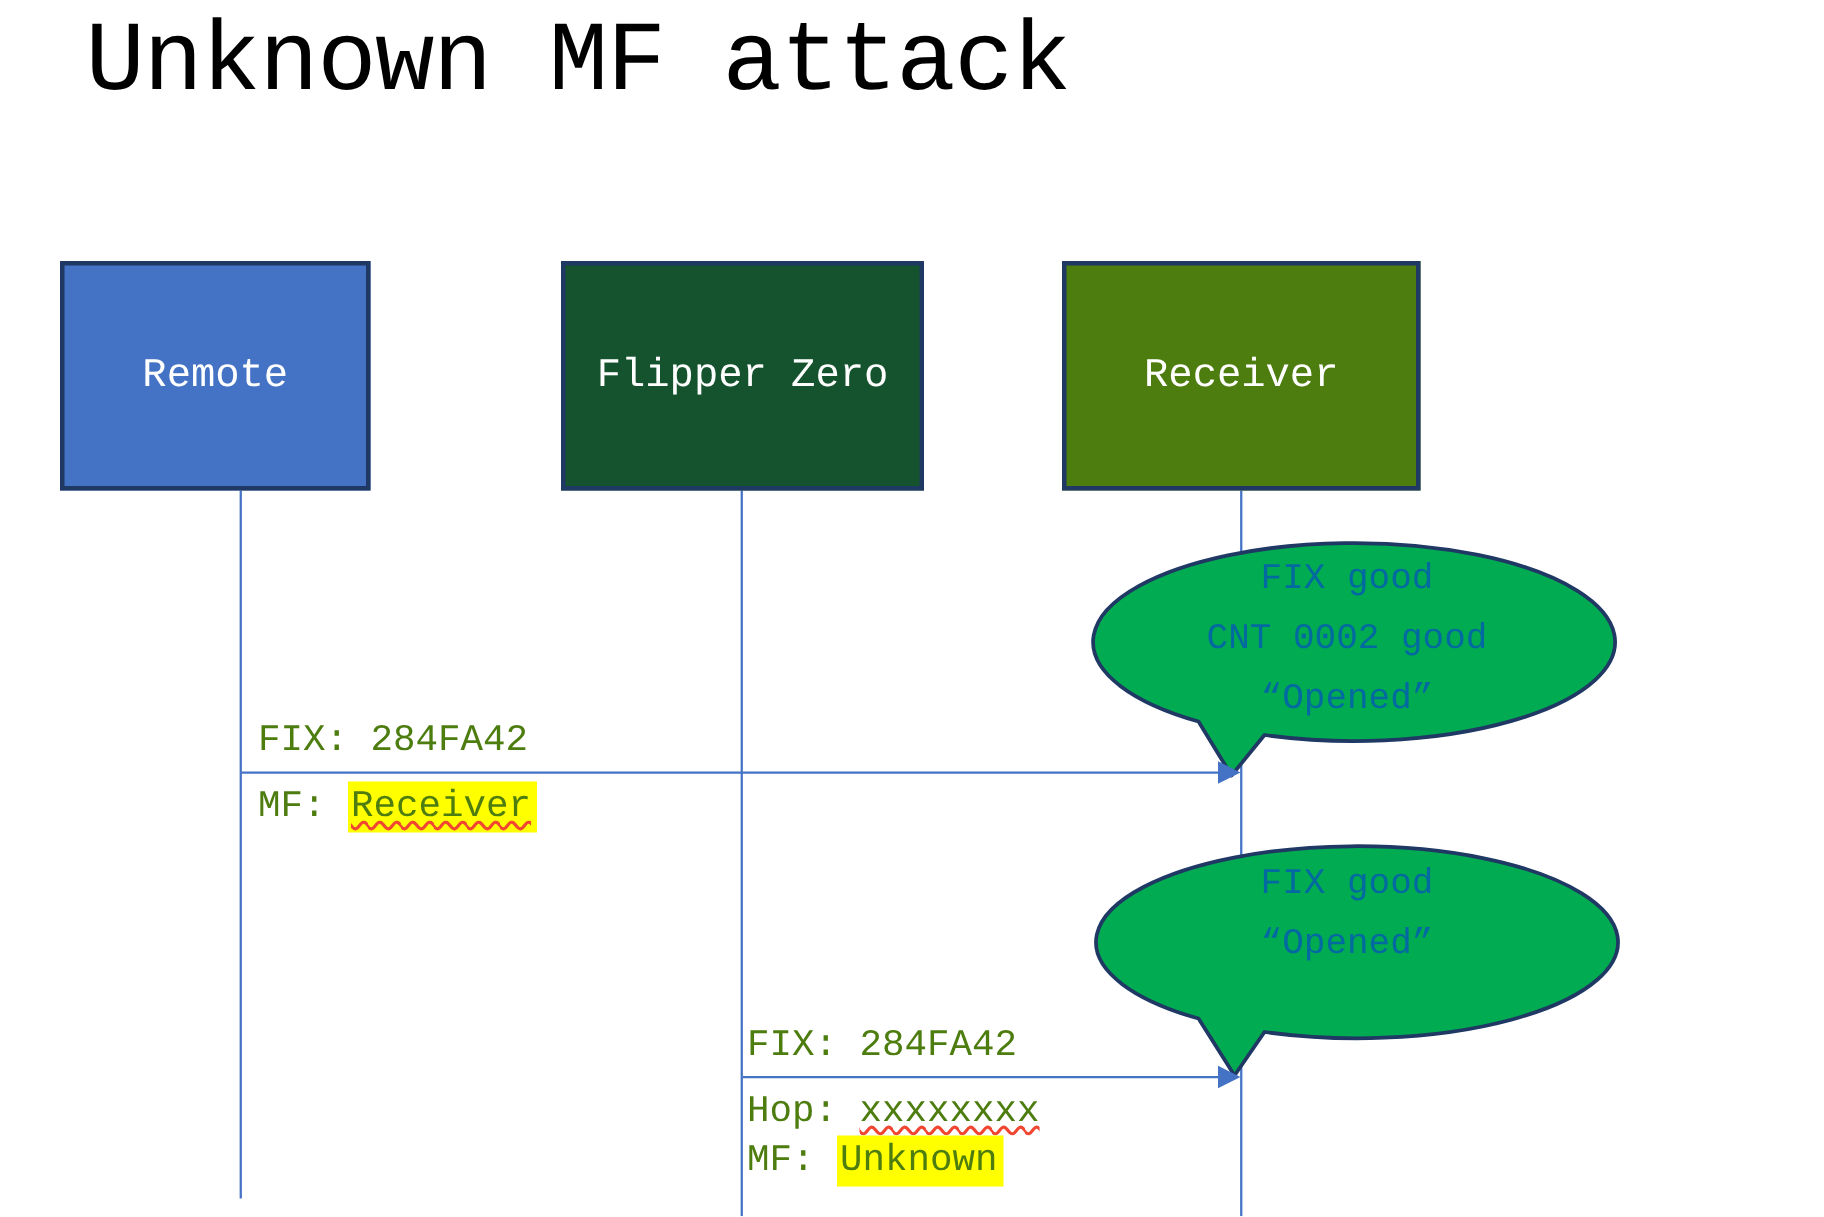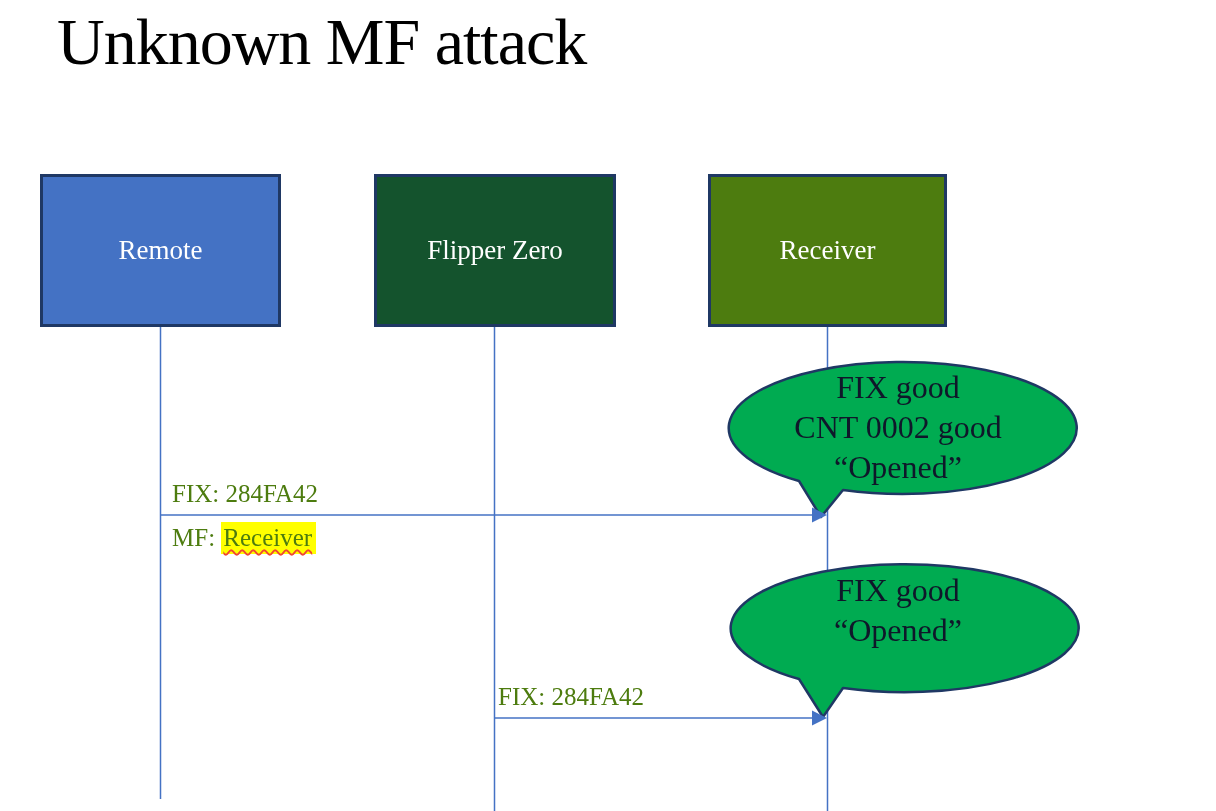"Unknown MF attack" .slide { font-family: Liberation Serif, serif -> Liberation Mono, monospace }
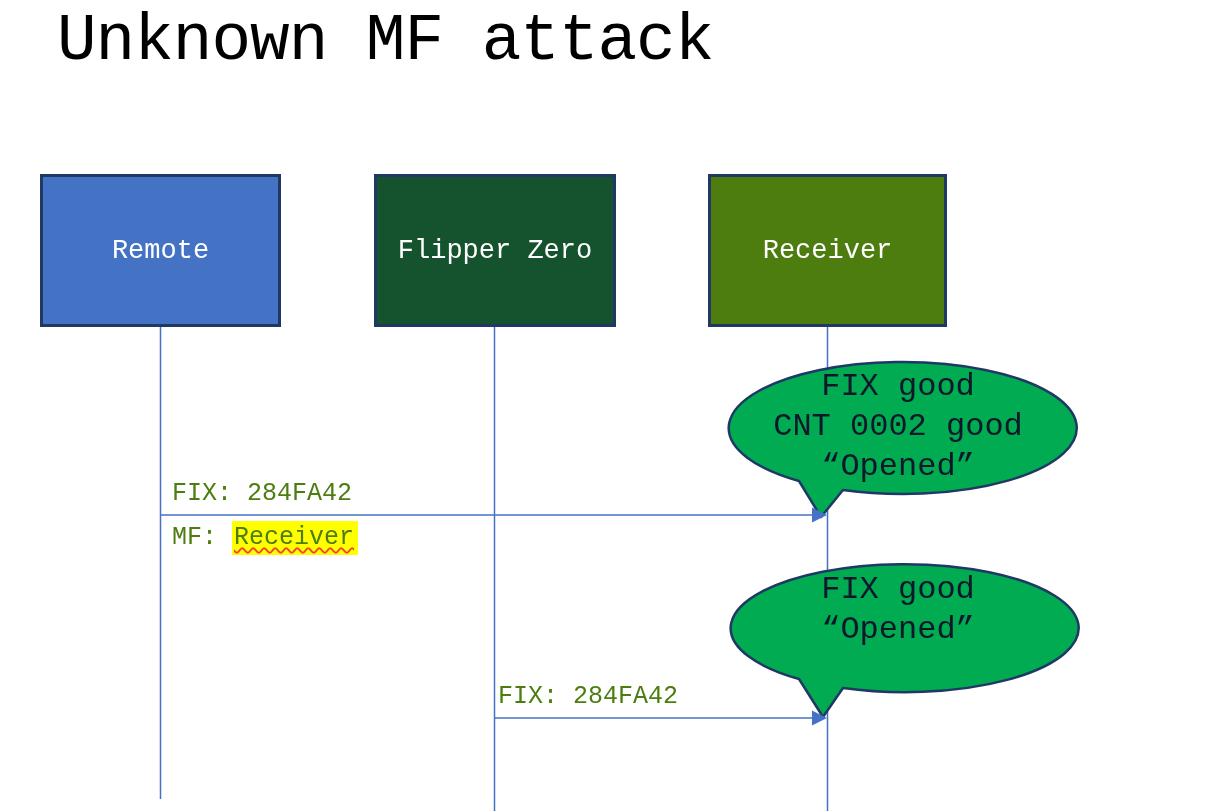"Remote" .actor-remote { width: 241px -> 207px }
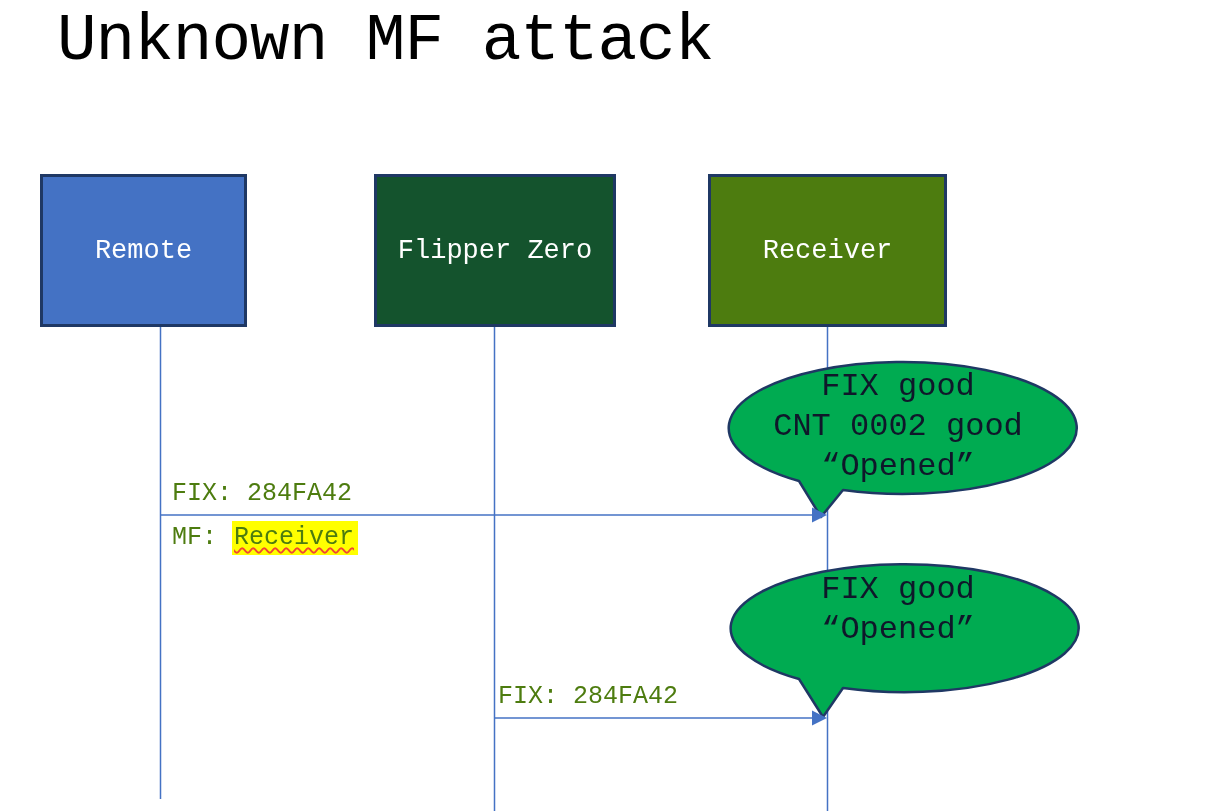"FIX good" .callout-text { color: #0f172a -> #0369a1; font-size: 32px -> 24px }
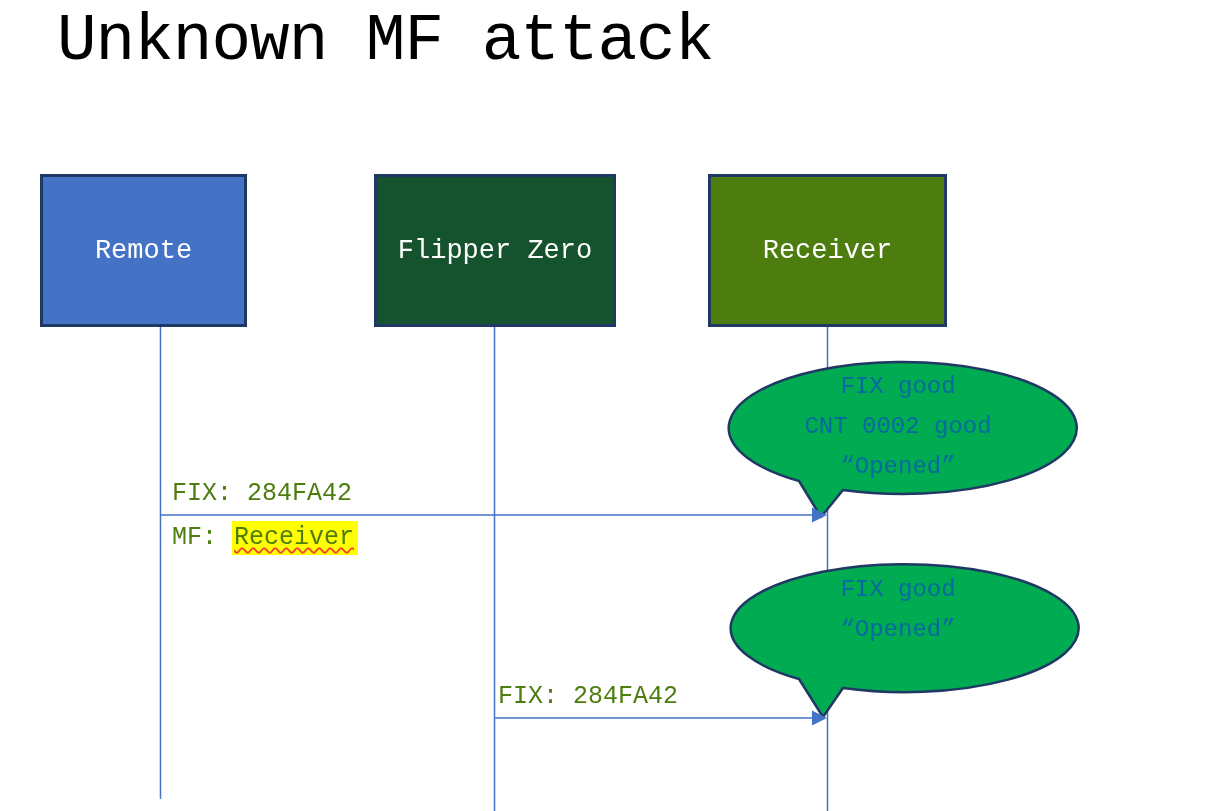"Hop: xxxxxxxx" div.msg-label { html: none -> <div> <div><span>Hop: </span><span>xxxxxxxx</span></div> <div><span>MF: </span><span>Unknown</span></div> </div> }
